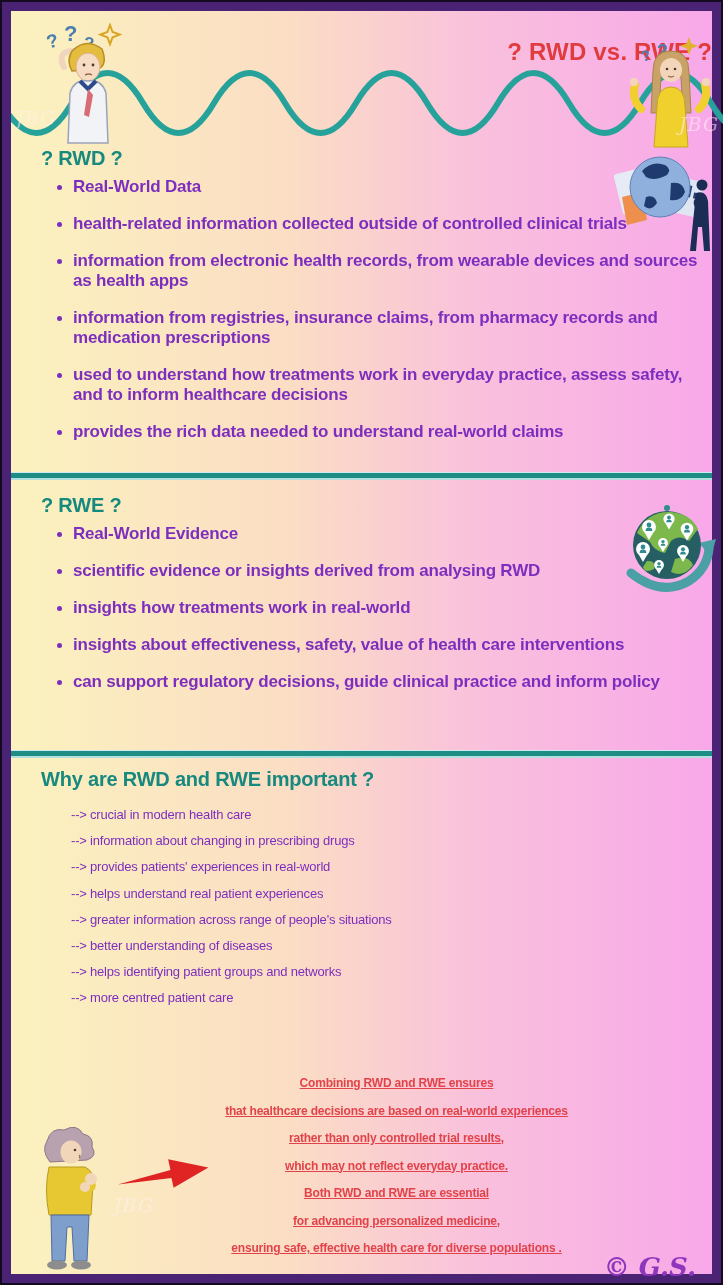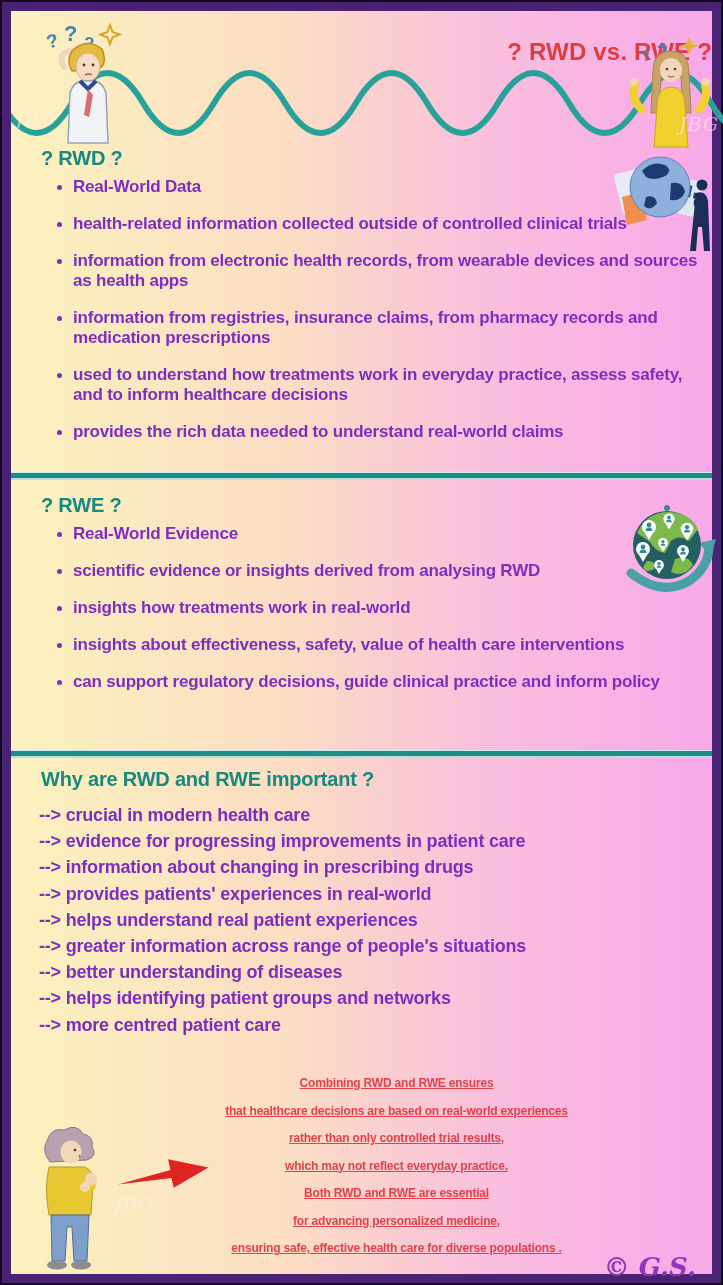"--> crucial in modern health" .why-list div { font-size: 18px -> 13px; font-weight: bold -> normal; margin-left: none -> 32px }
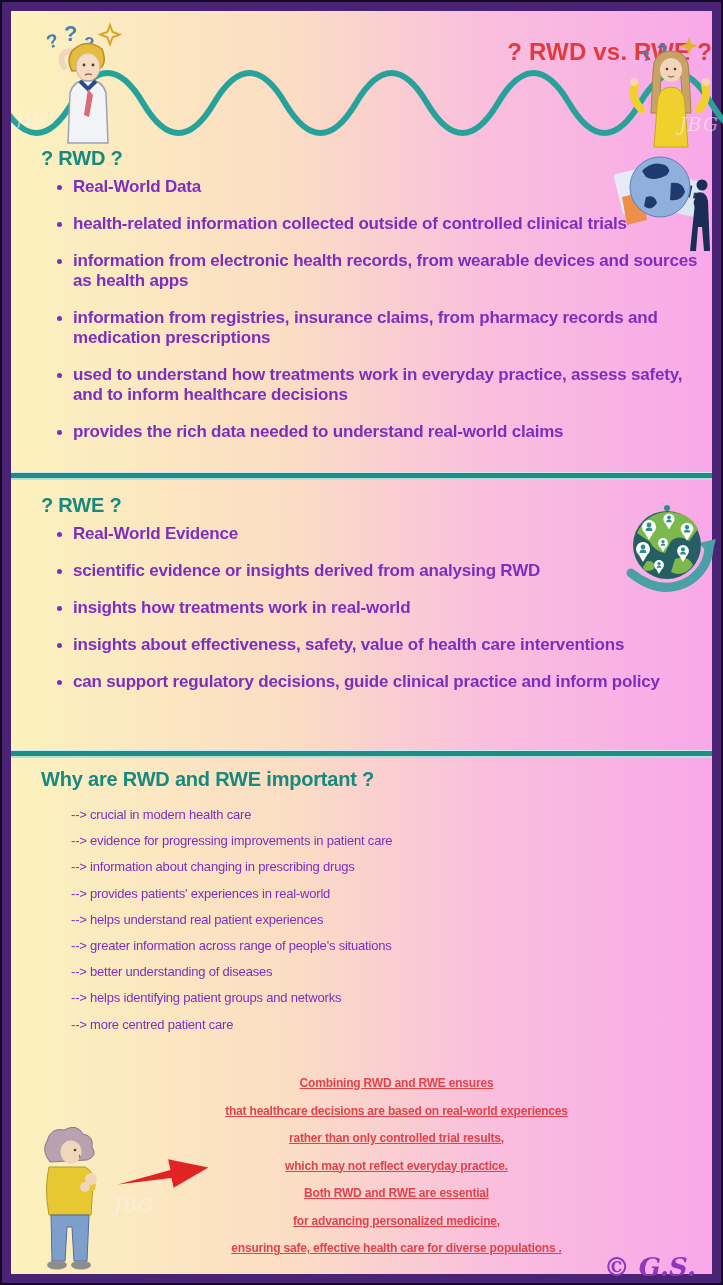"--> evidence for progressing" div { html: <div>--&gt; evidence for progressing improvements in patient care</div> -> none }
